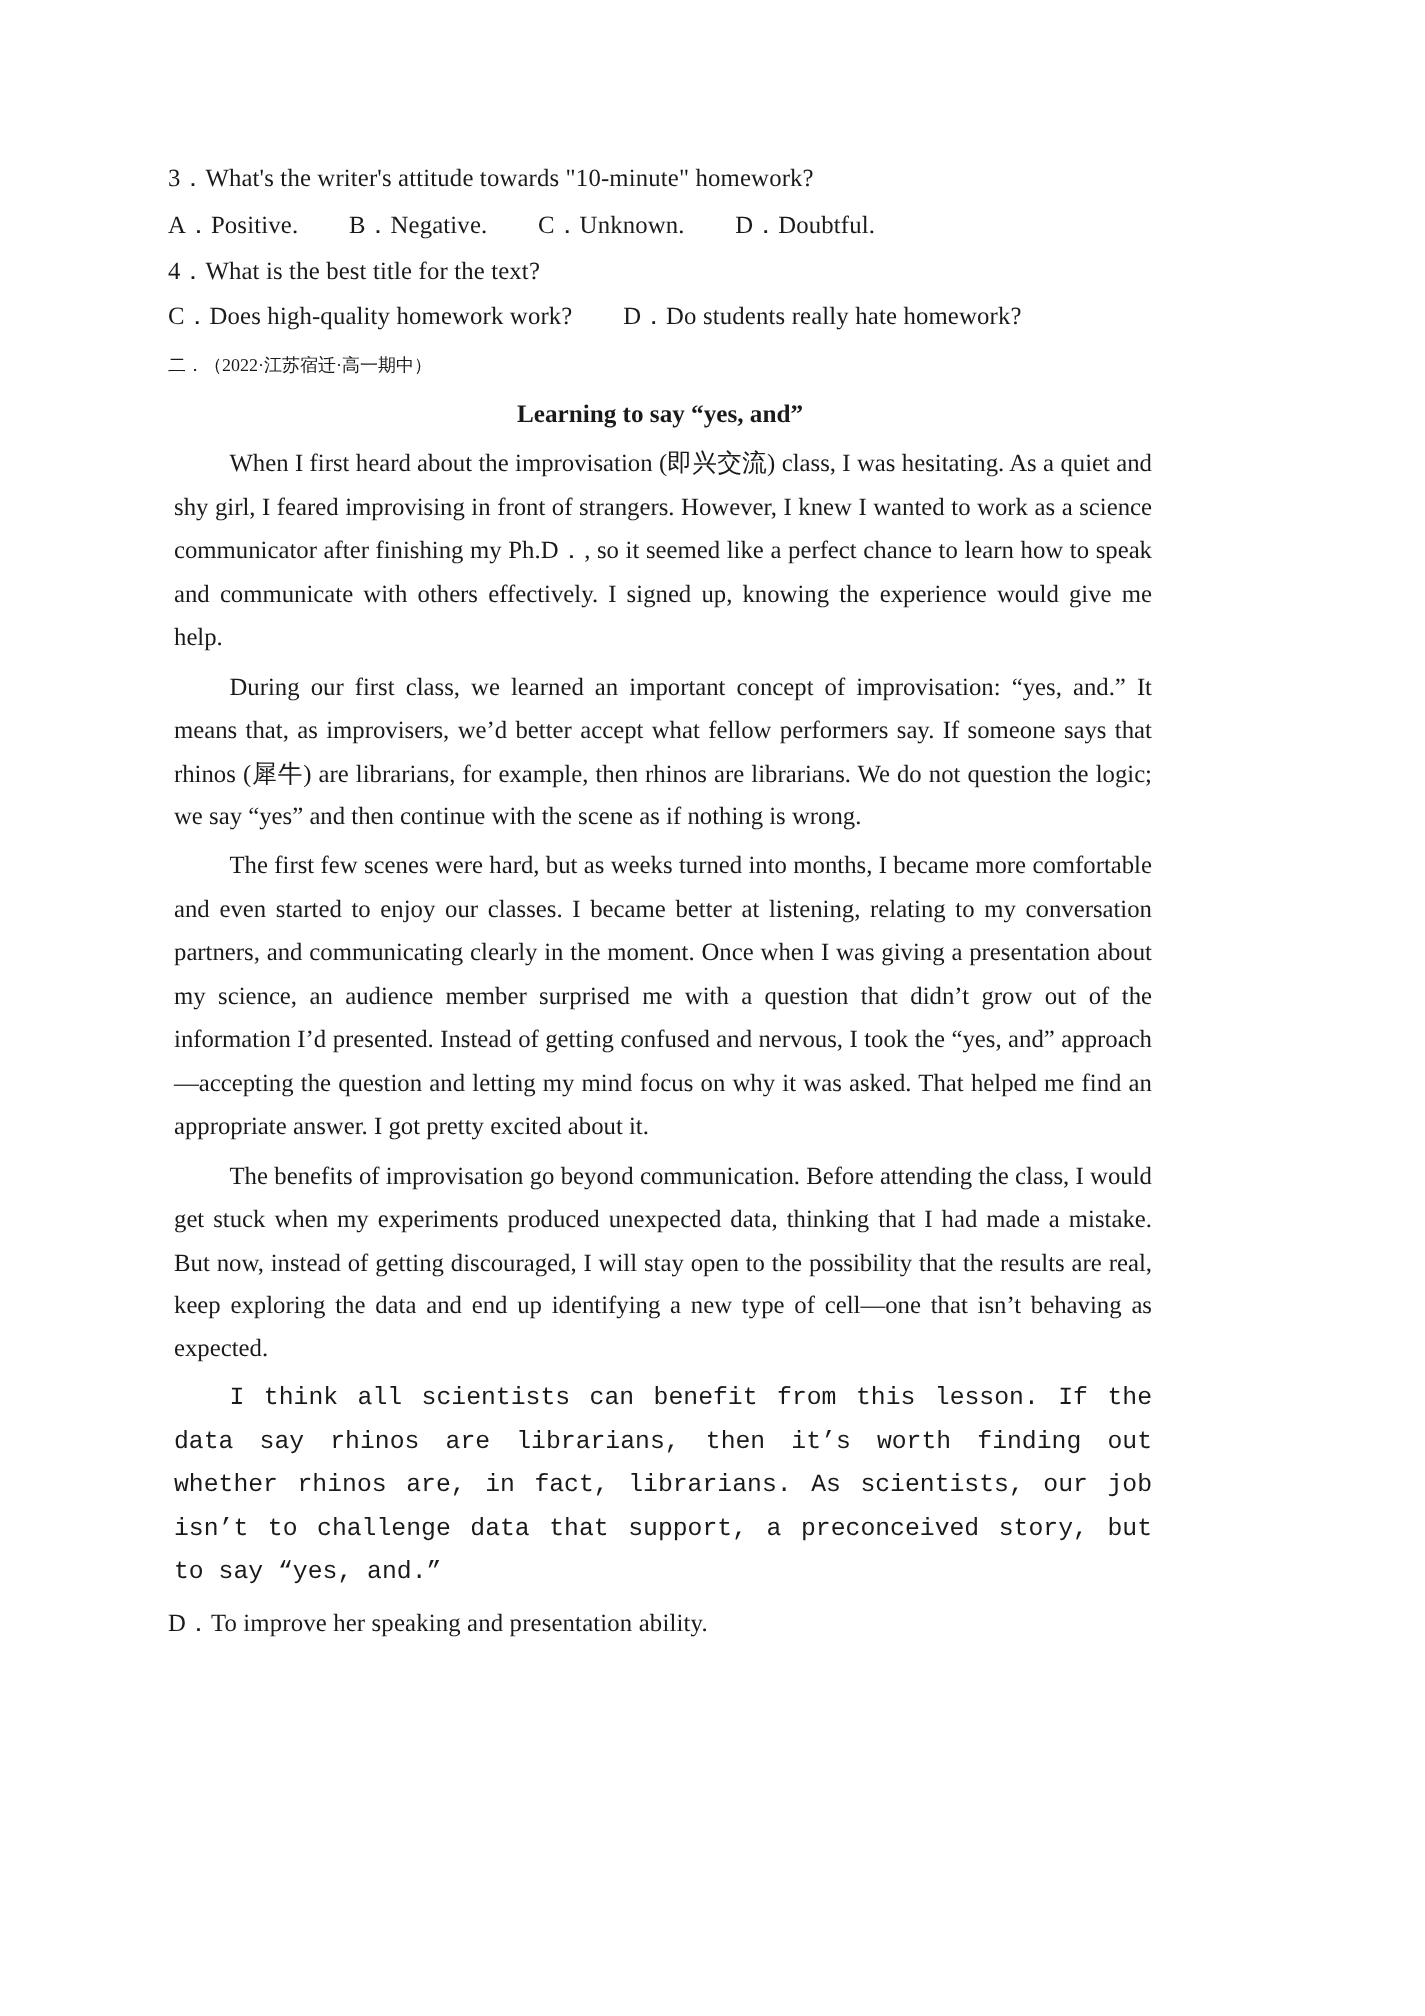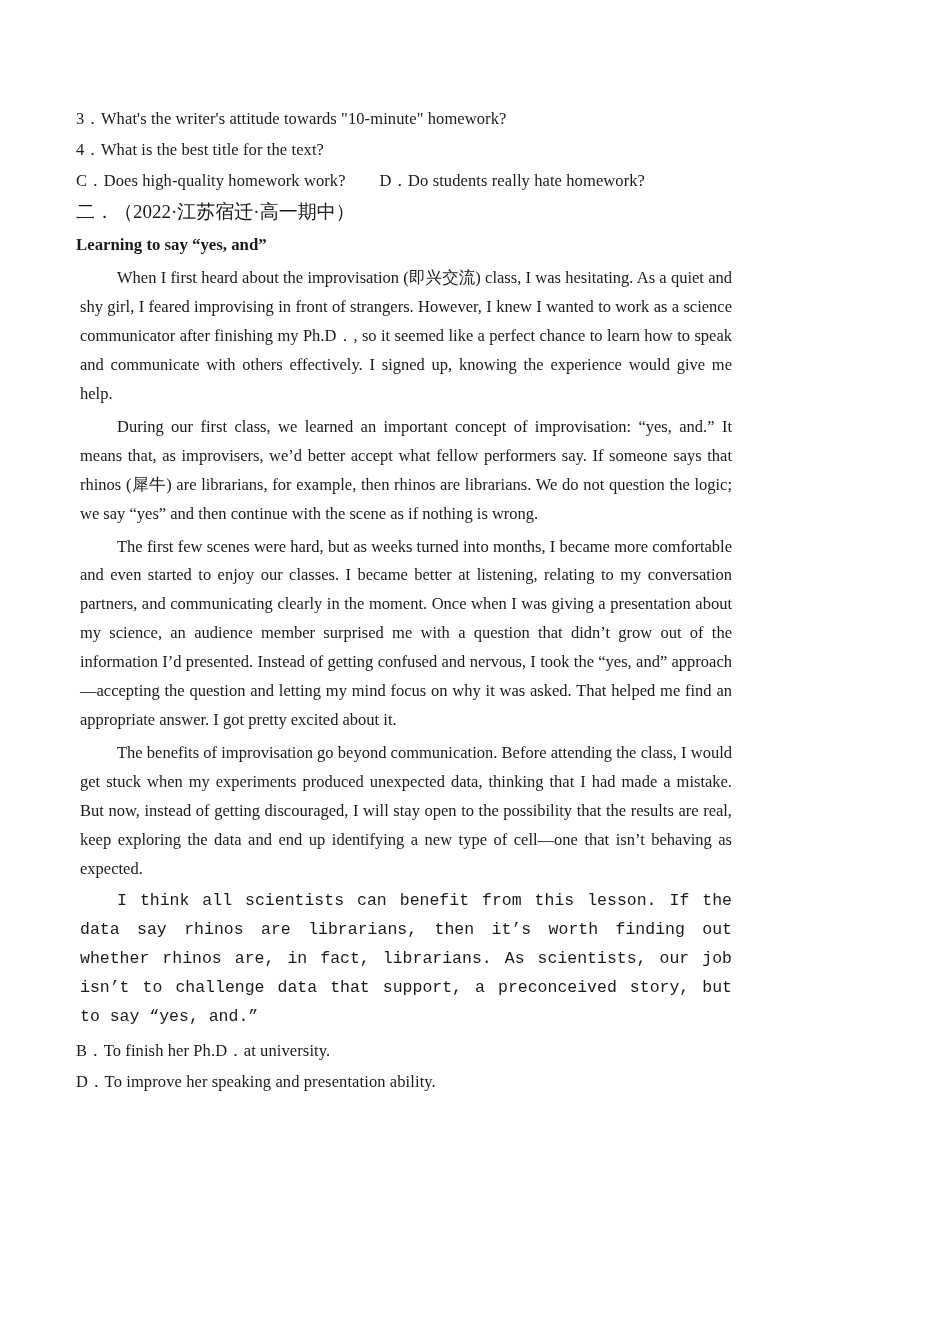"3．What's the writer's attitude towards" .page { padding: 104px 150px 0 76px -> 104px 150px 0 112px }
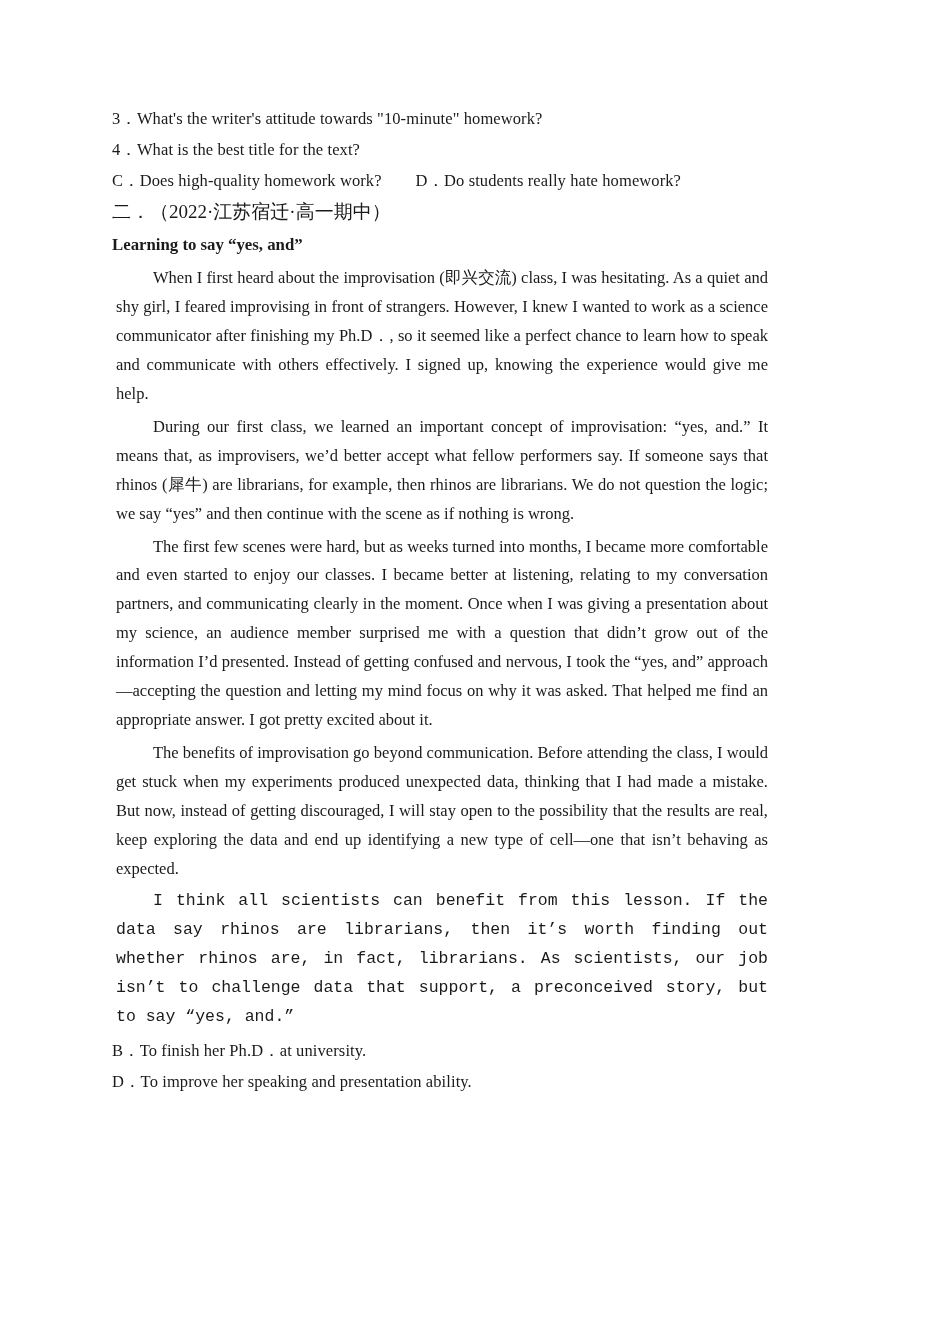"A．Positive. B．Negative. C．Unknown." div.optline { html: none -> <div>A．Positive. B．Negative. C．Unknown. D．Doubtful.</div> }
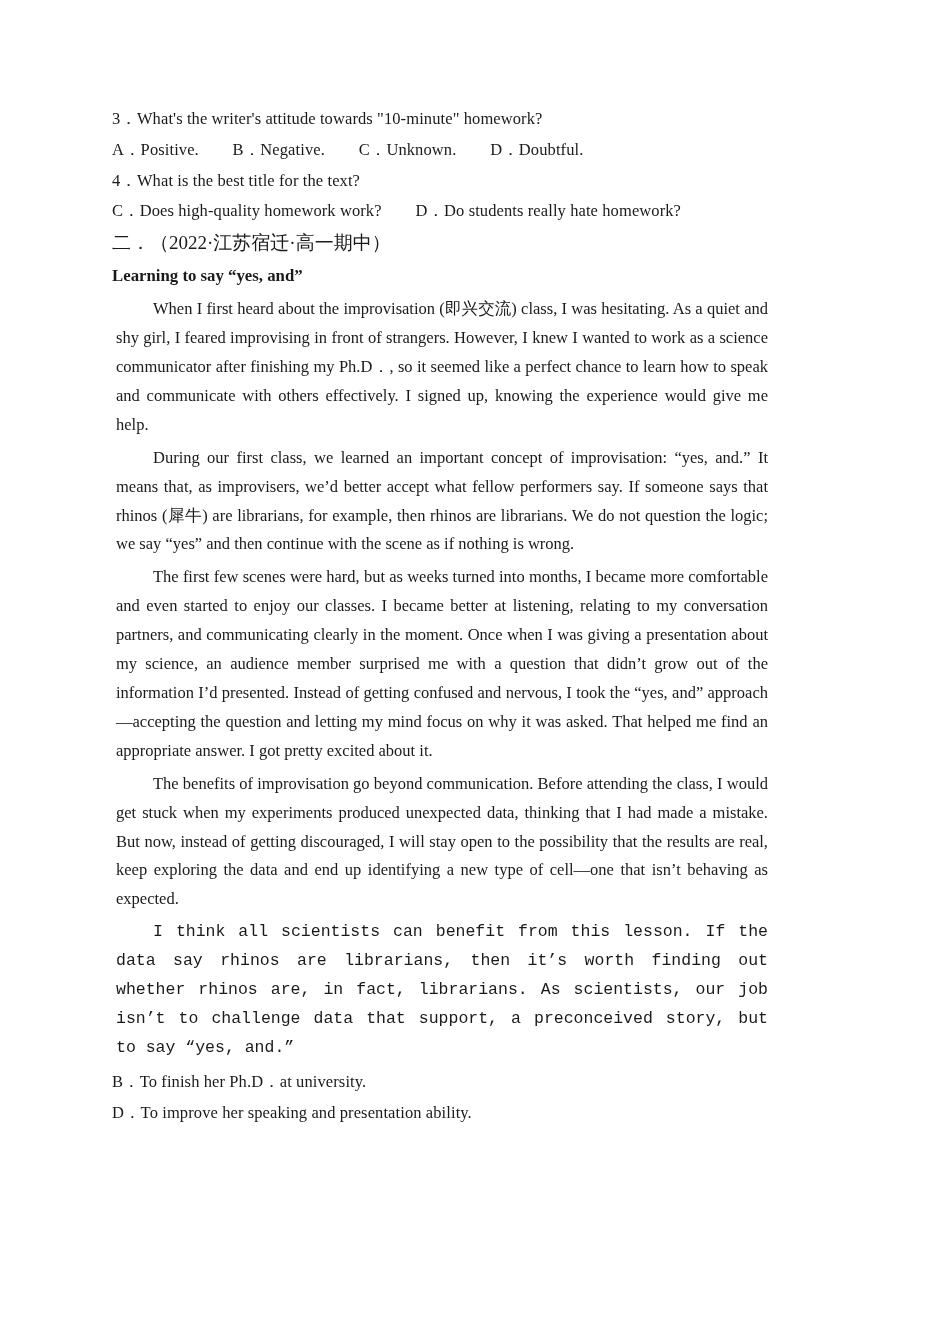"二．（2022·江苏宿迁·高一期中）" .section-heading { font-size: 19px -> 12px }
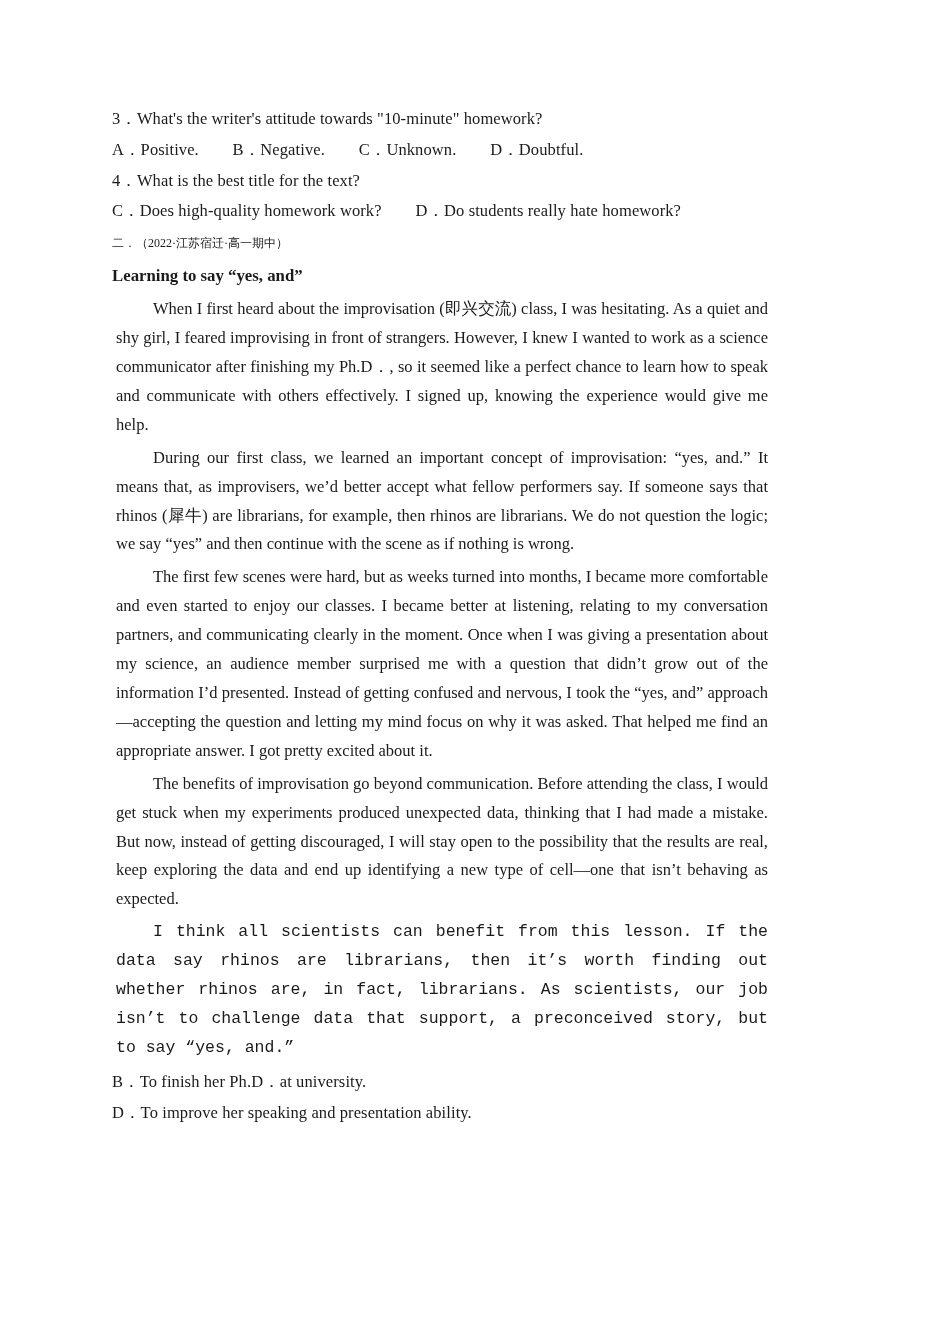"Learning to say “yes, and”" .article-title { text-align: left -> center }
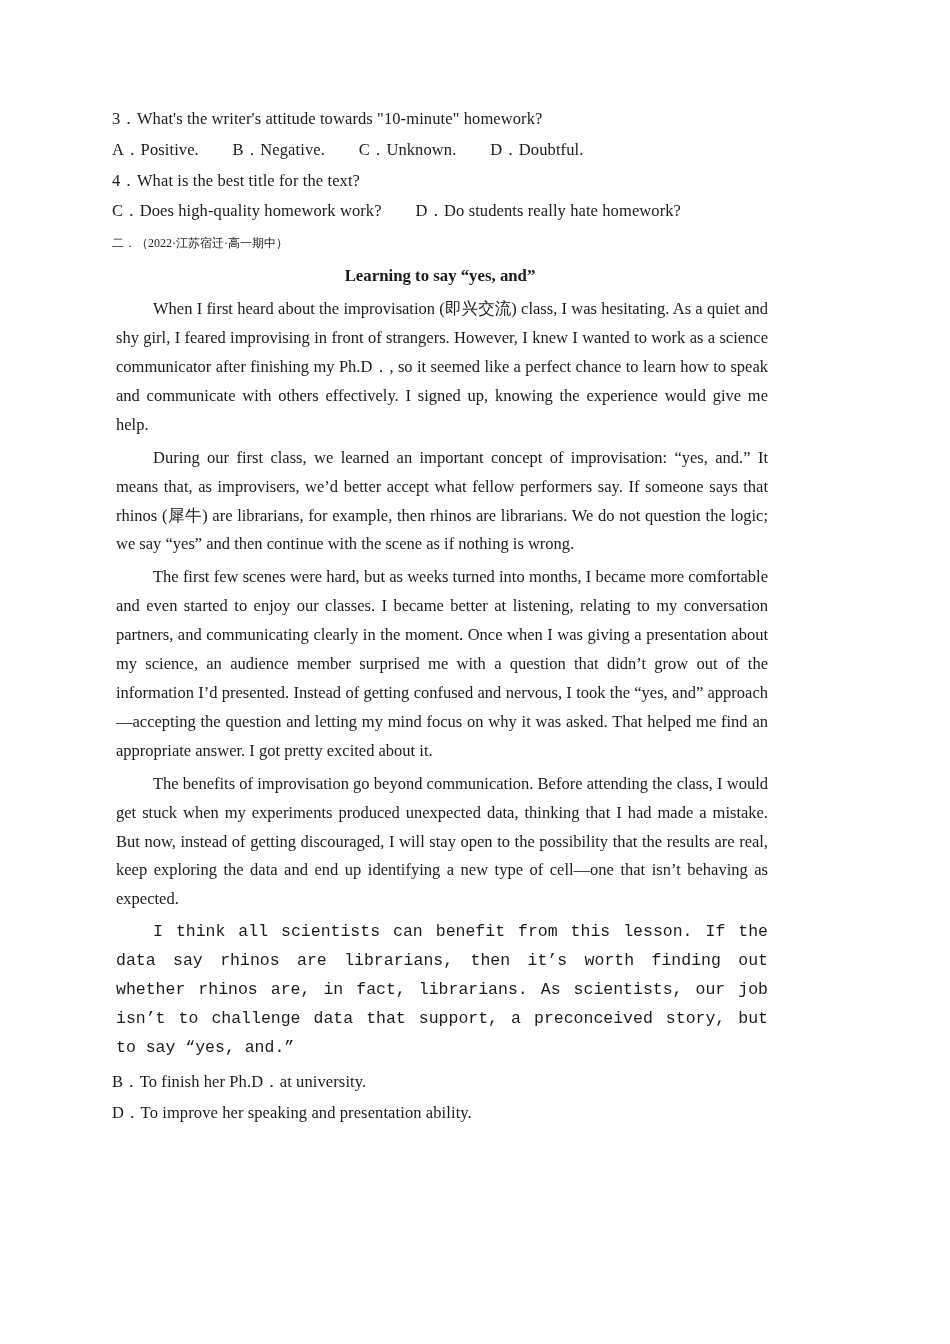"B．To finish her Ph.D．at university." div.optline { html: <div>B．To finish her Ph.D．at university.</div> -> none }
